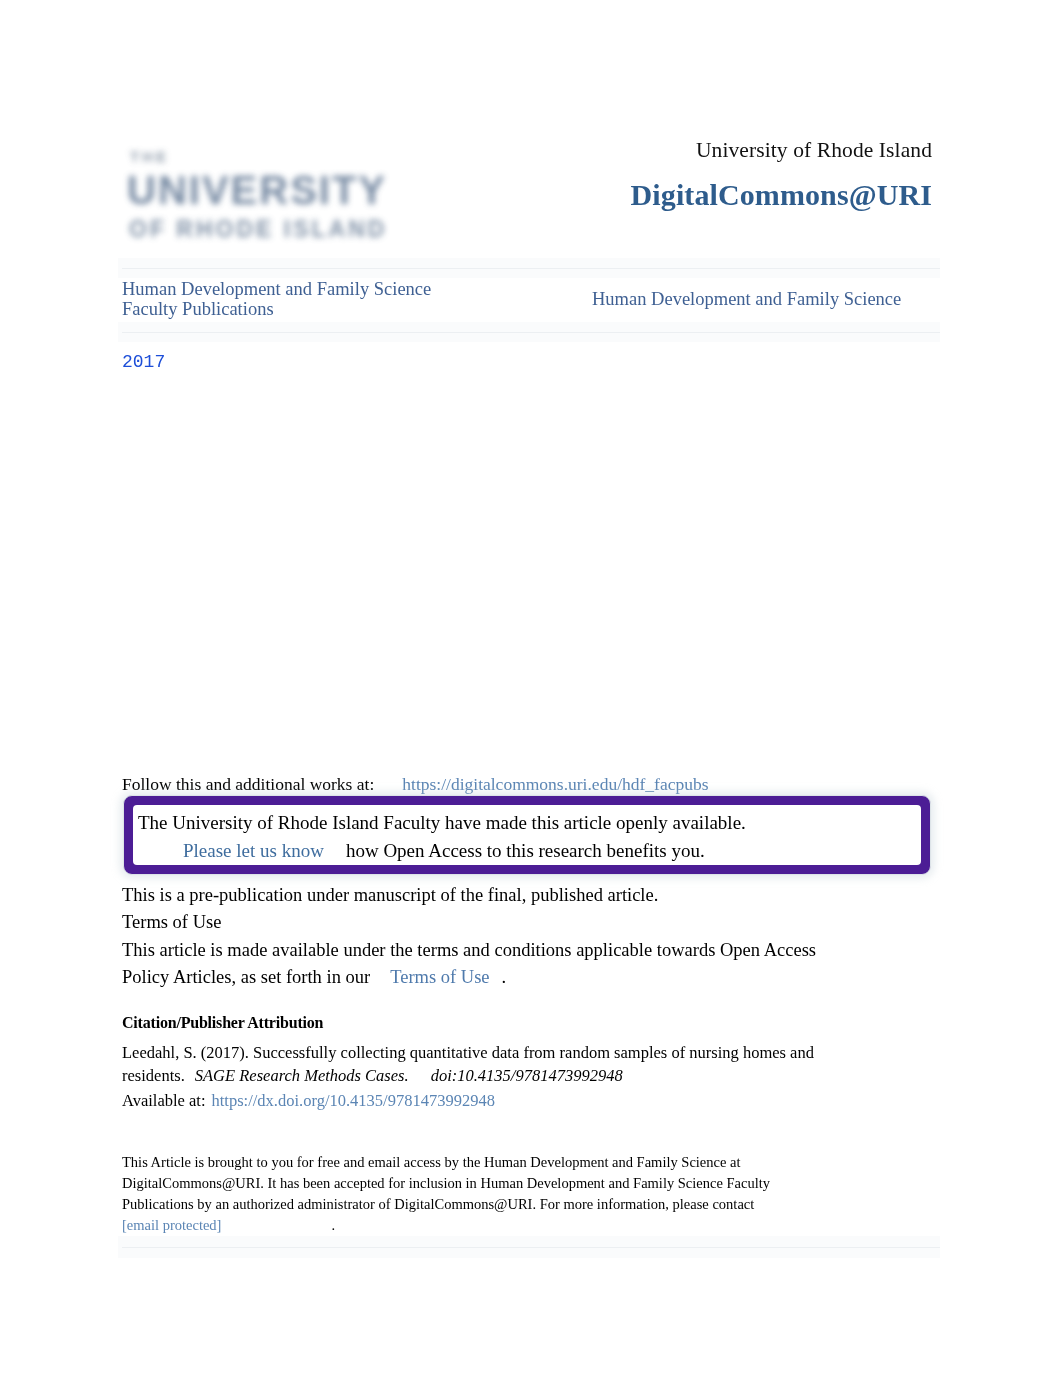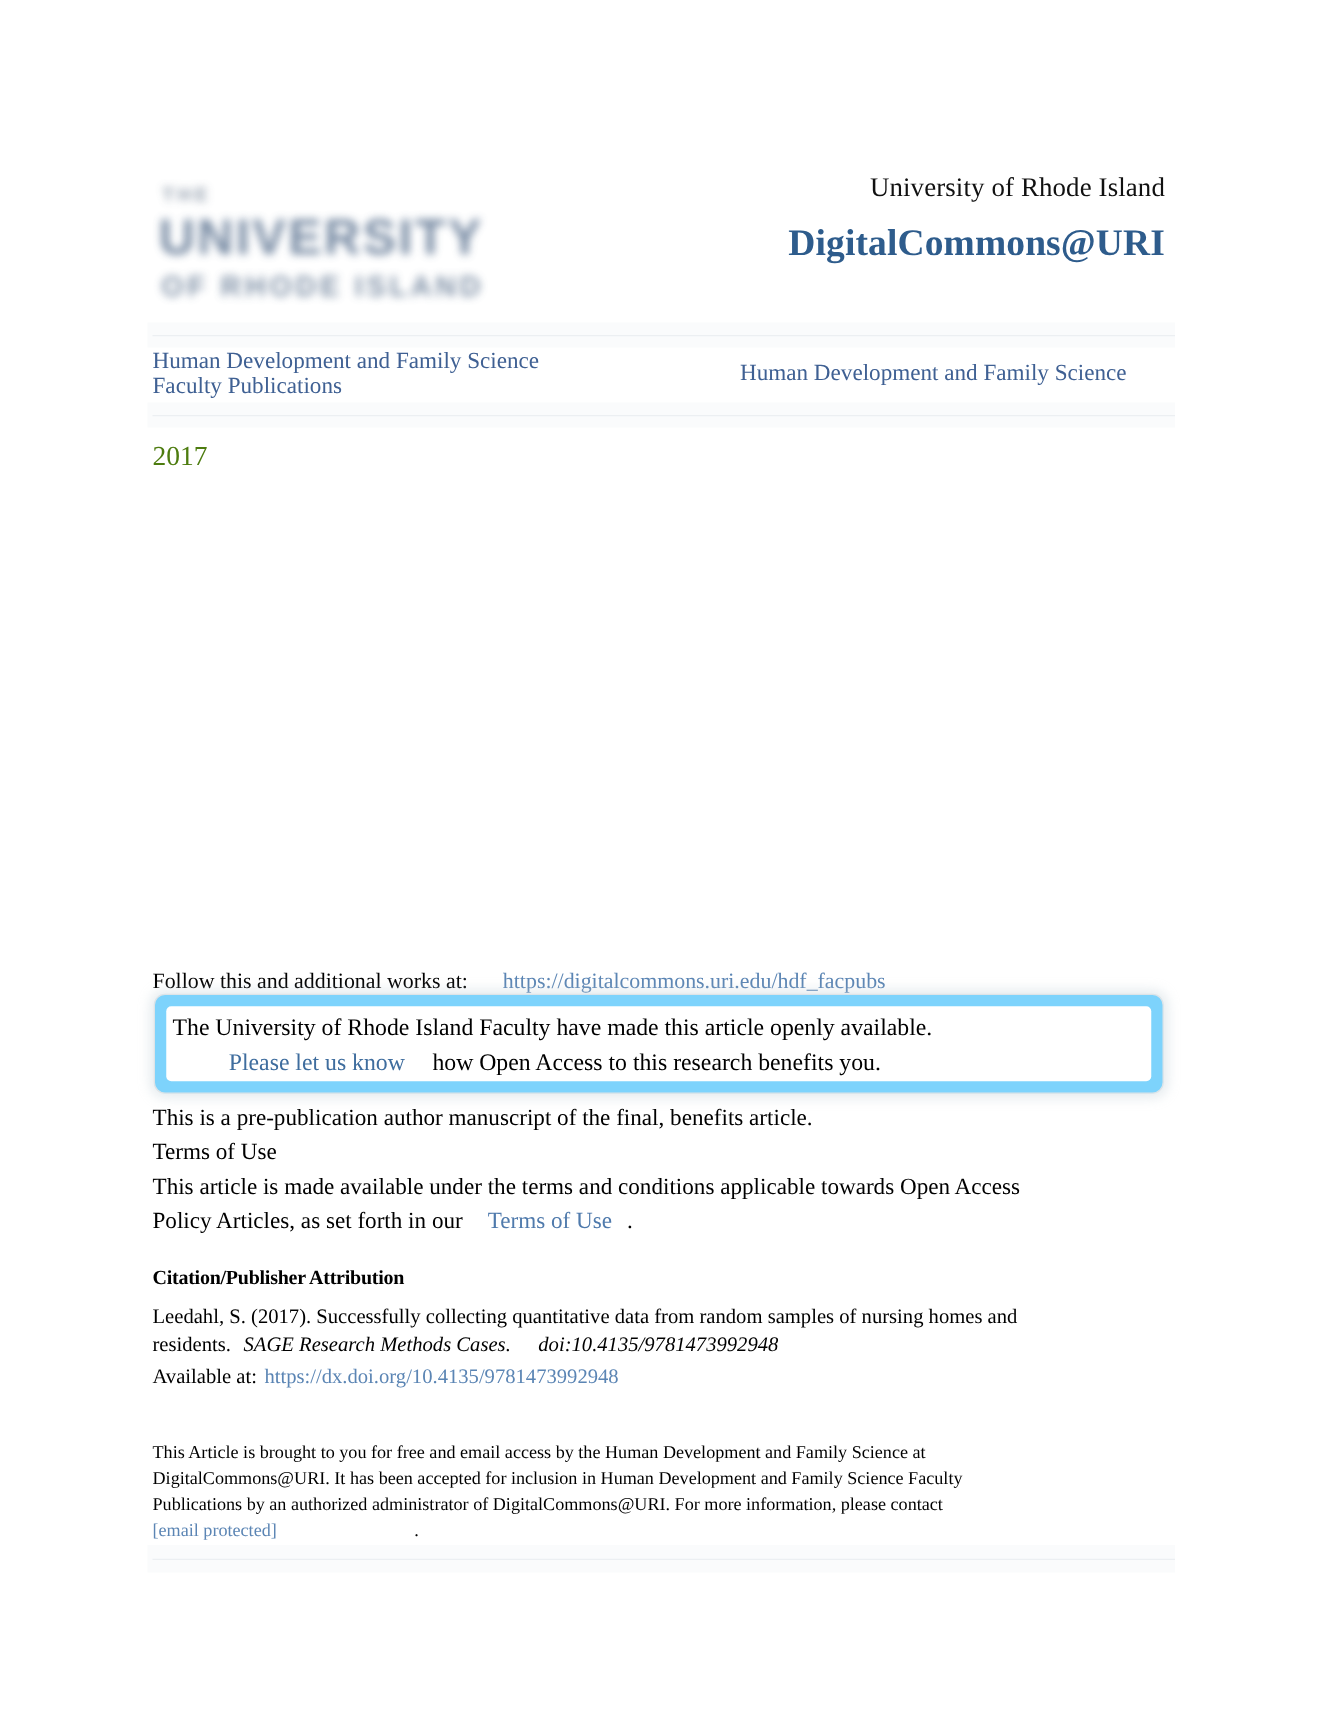"2017" .year { color: #4d7c0f -> #1d4ed8; font-family: none -> Liberation Mono, monospace; font-size: 22px -> 18px }
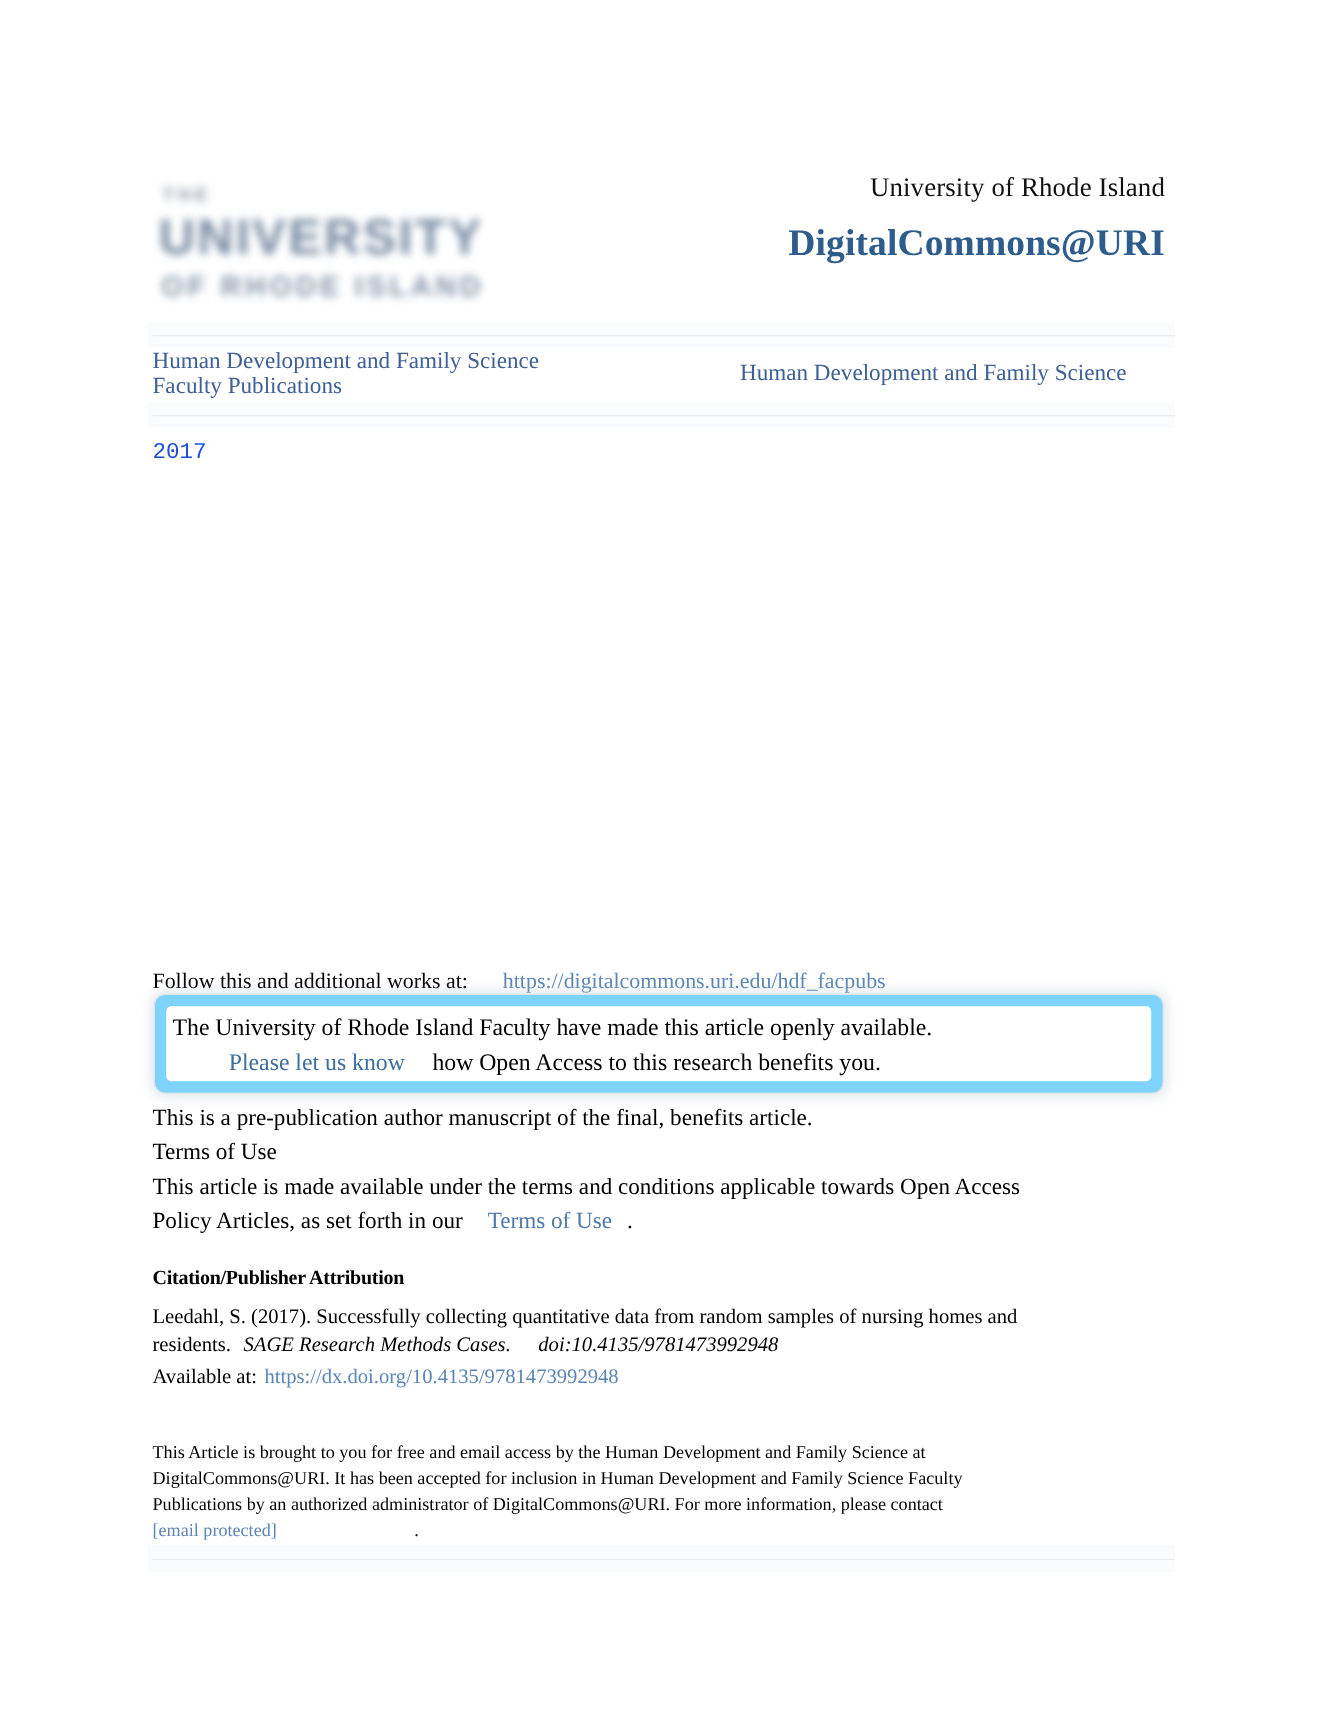"The University of Rhode Island" .callout { background: #7dd3fc -> #4c1d95 }
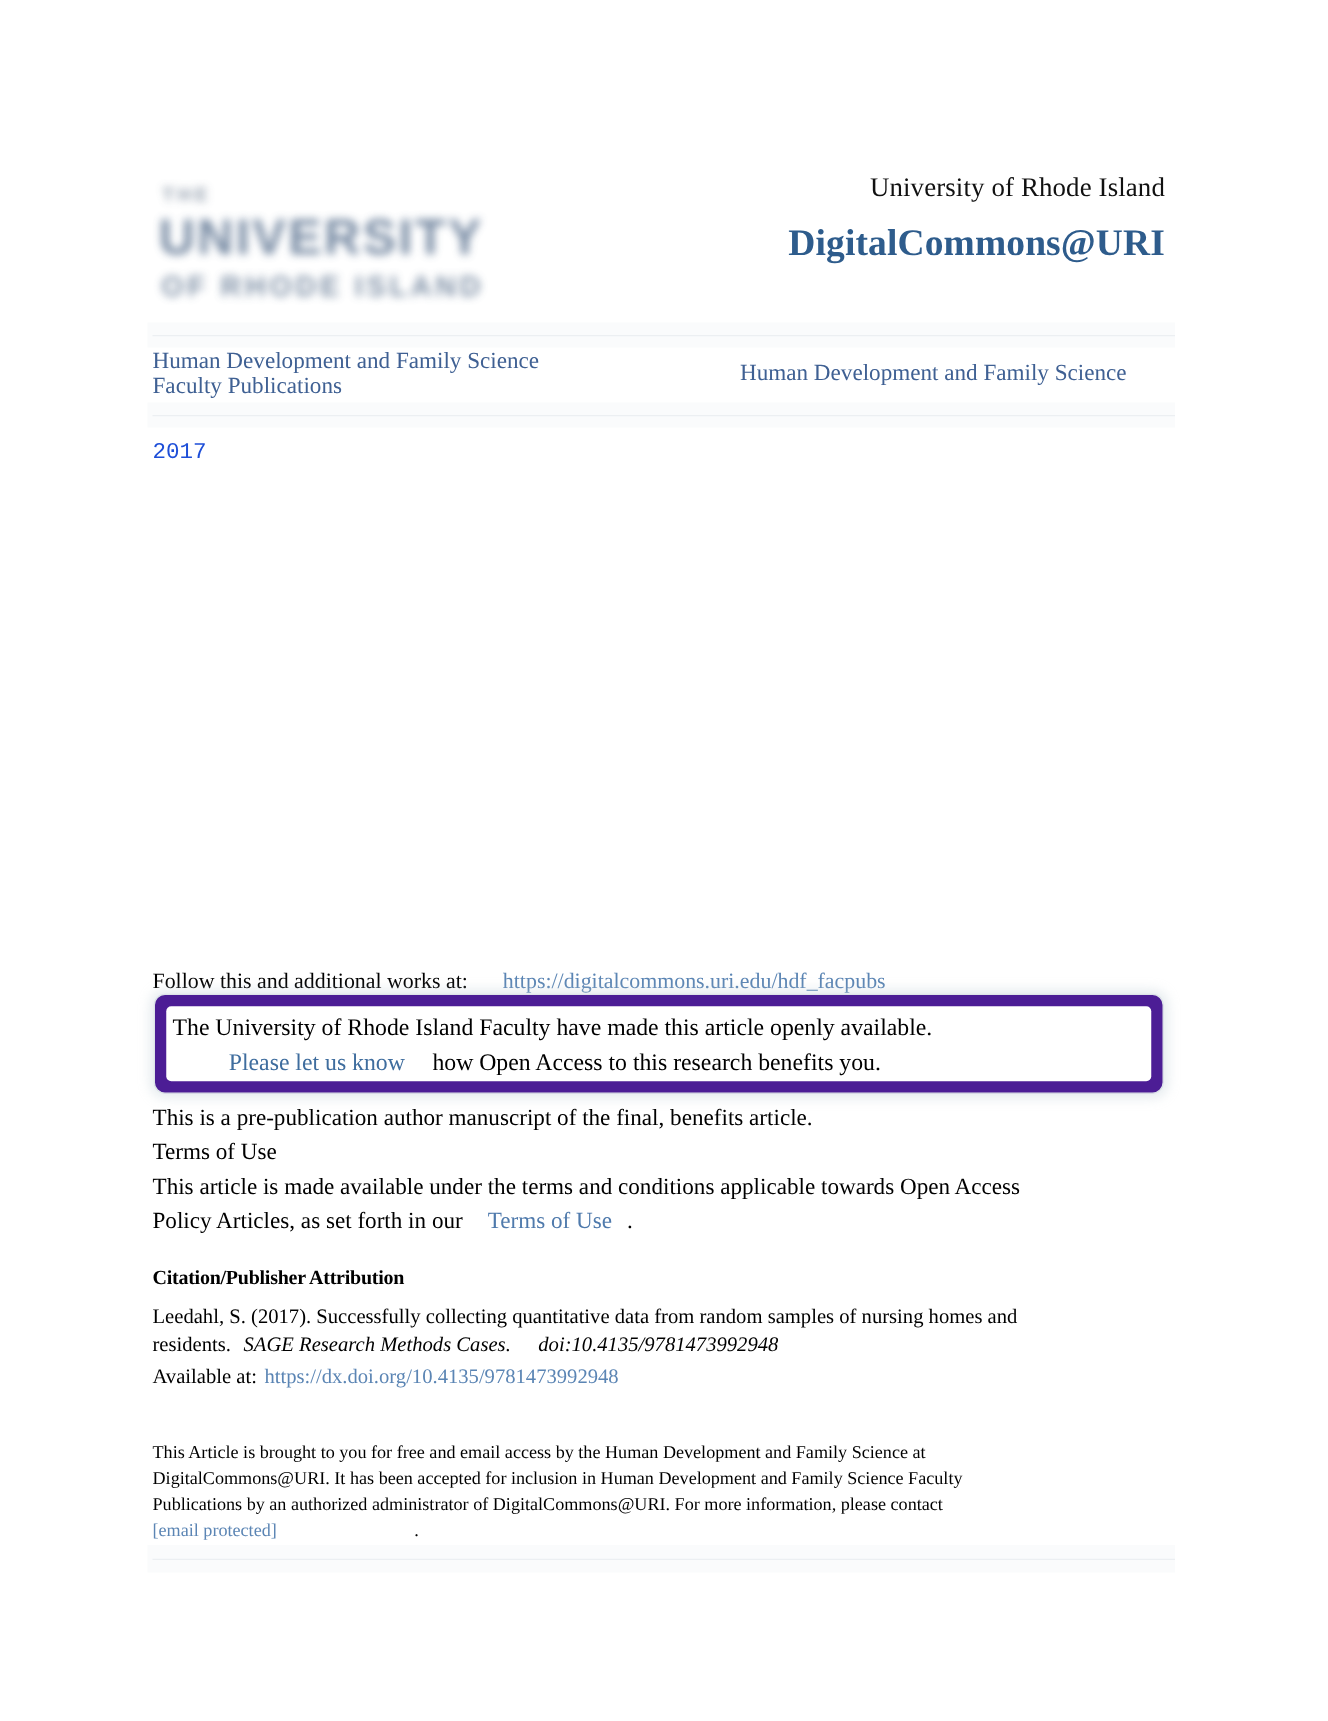"This is a pre-publication author" p { text: author manuscript of the final, benefits -> under manuscript of the final, published }
